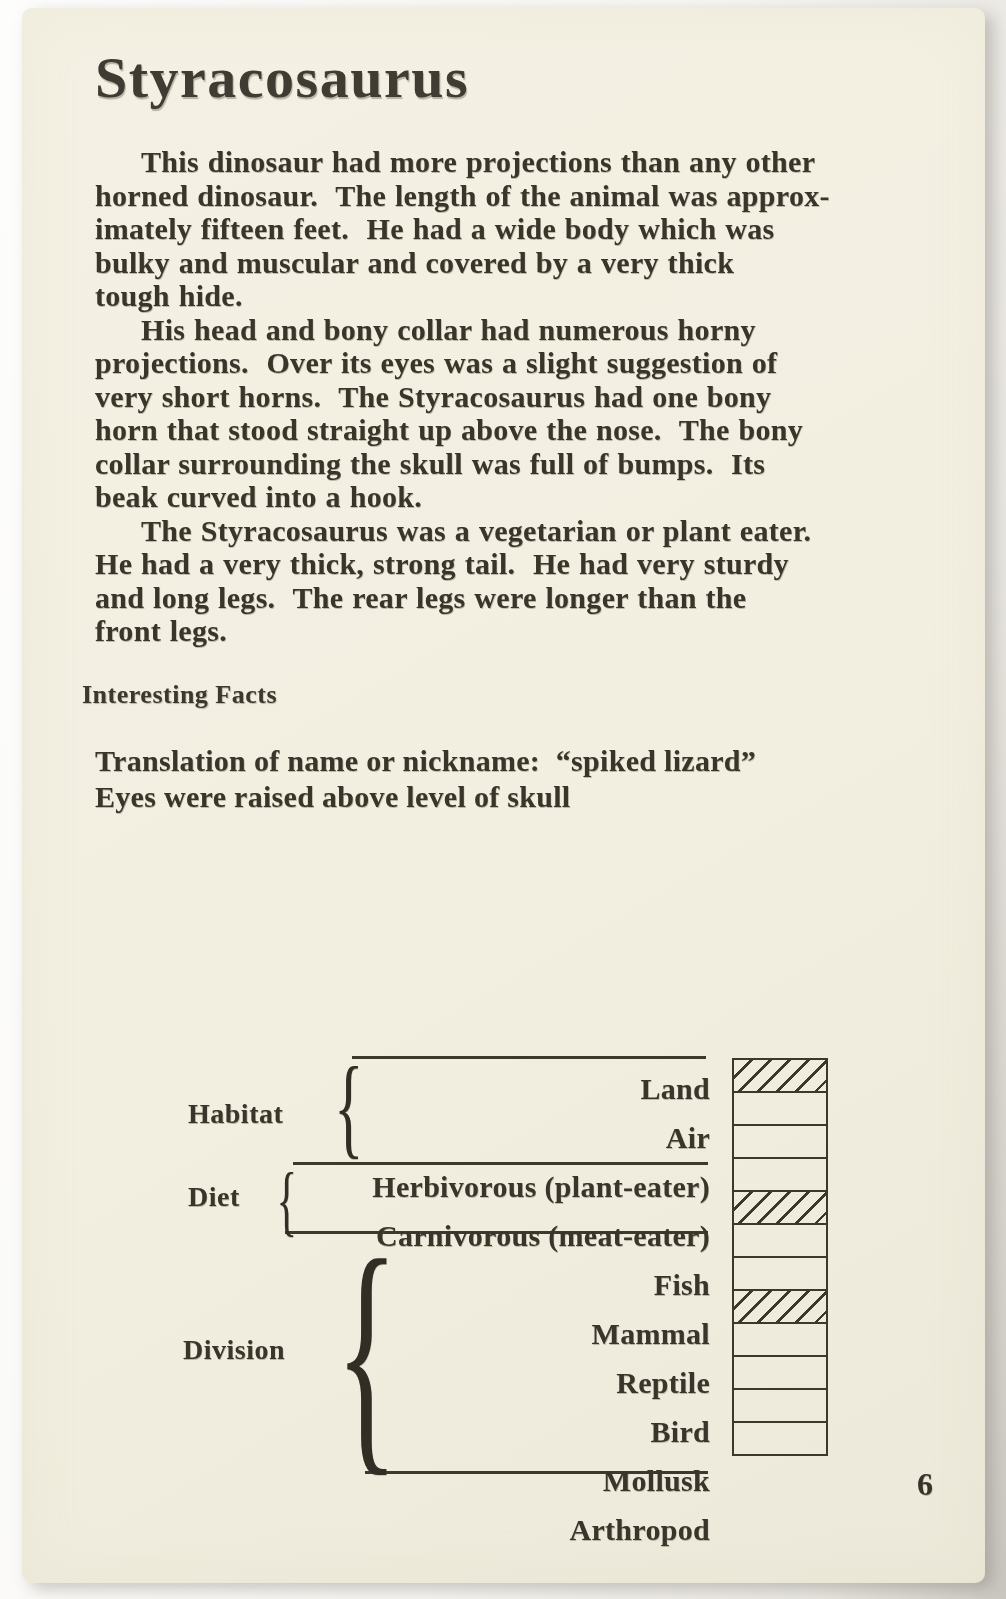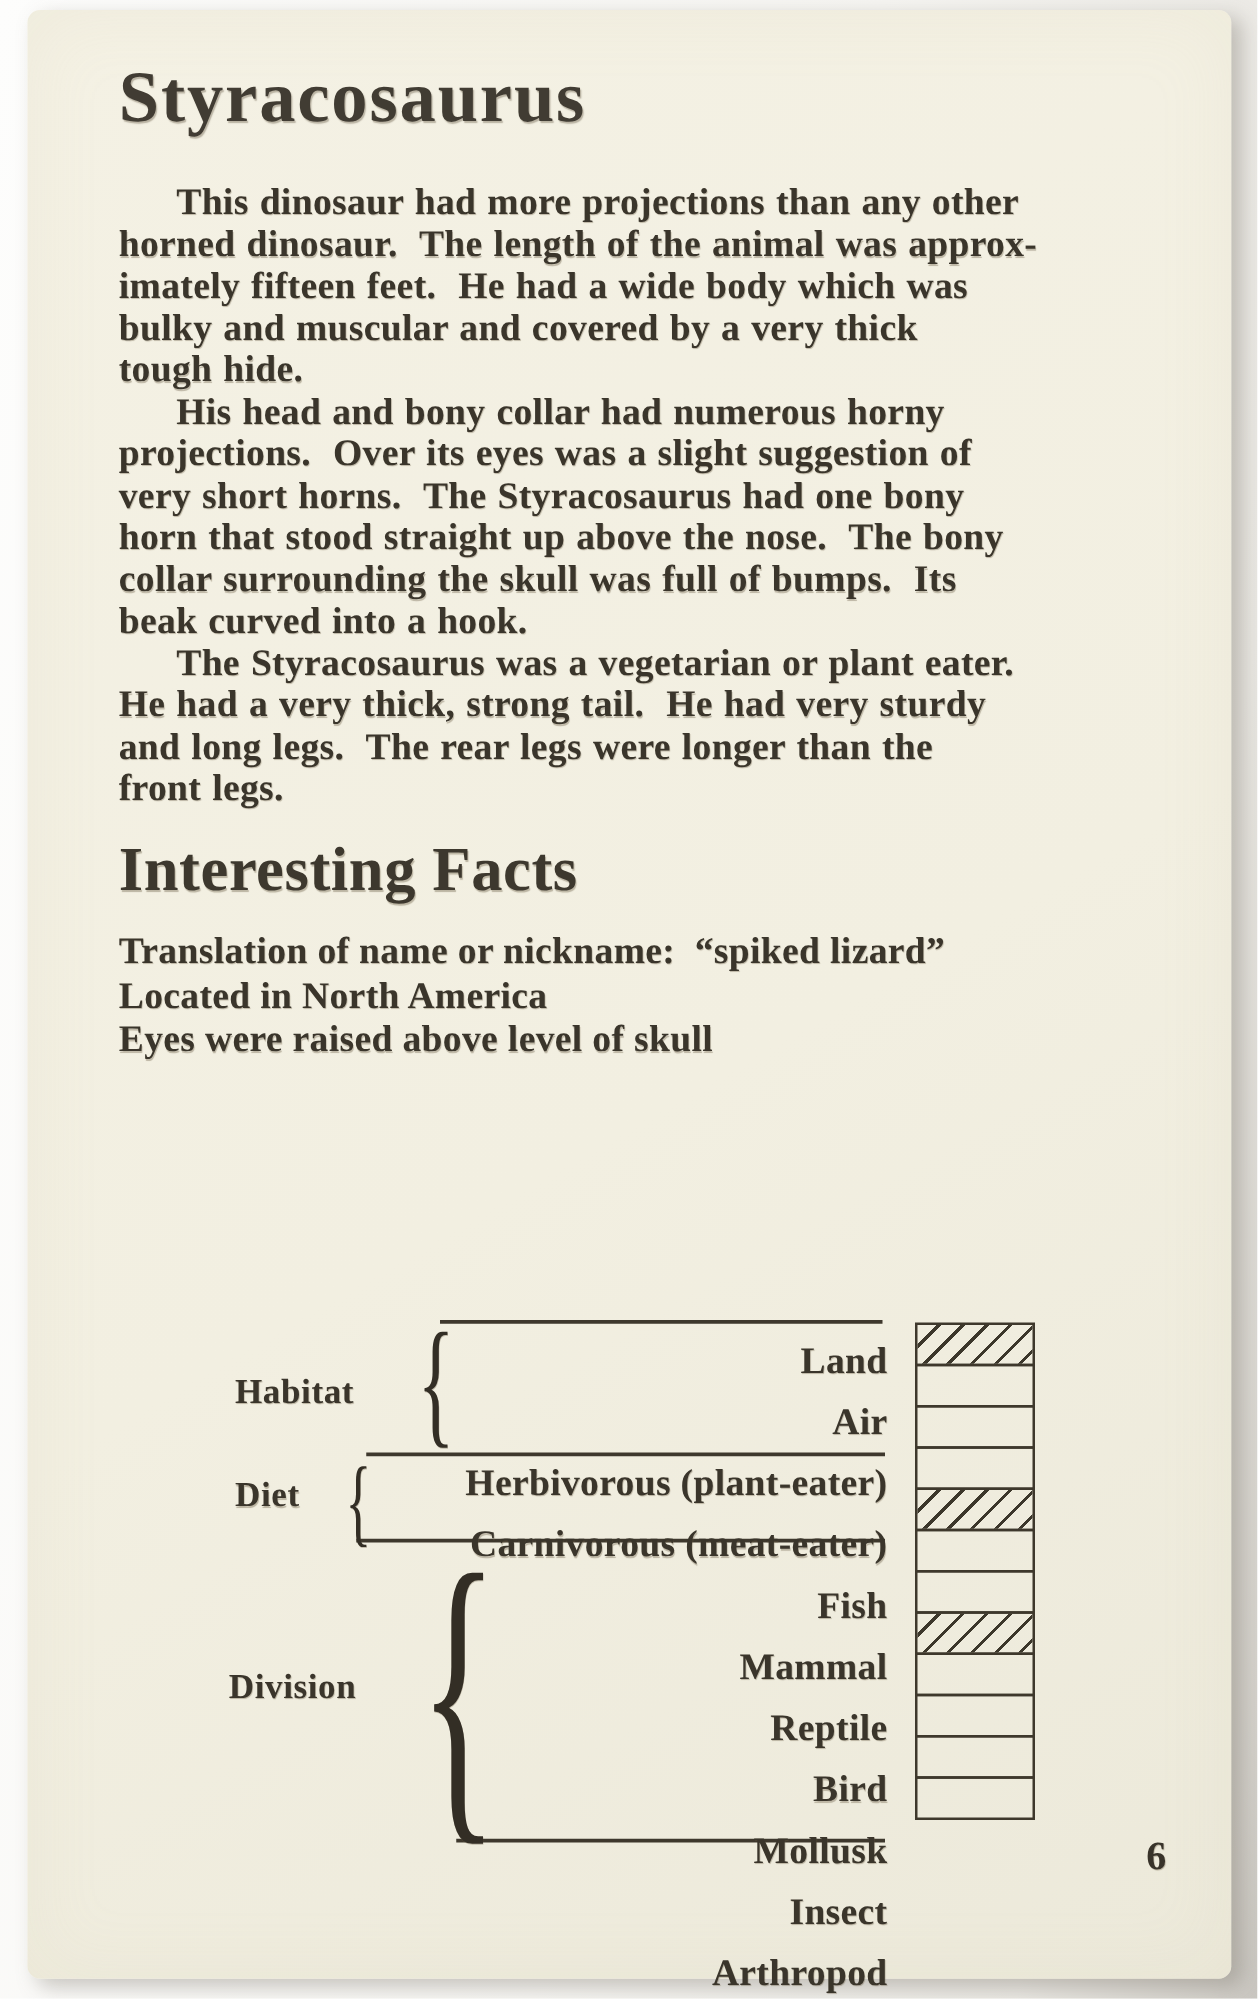"Interesting Facts" .facts-heading { font-size: 50px -> 26px; left: 73px -> 60px }
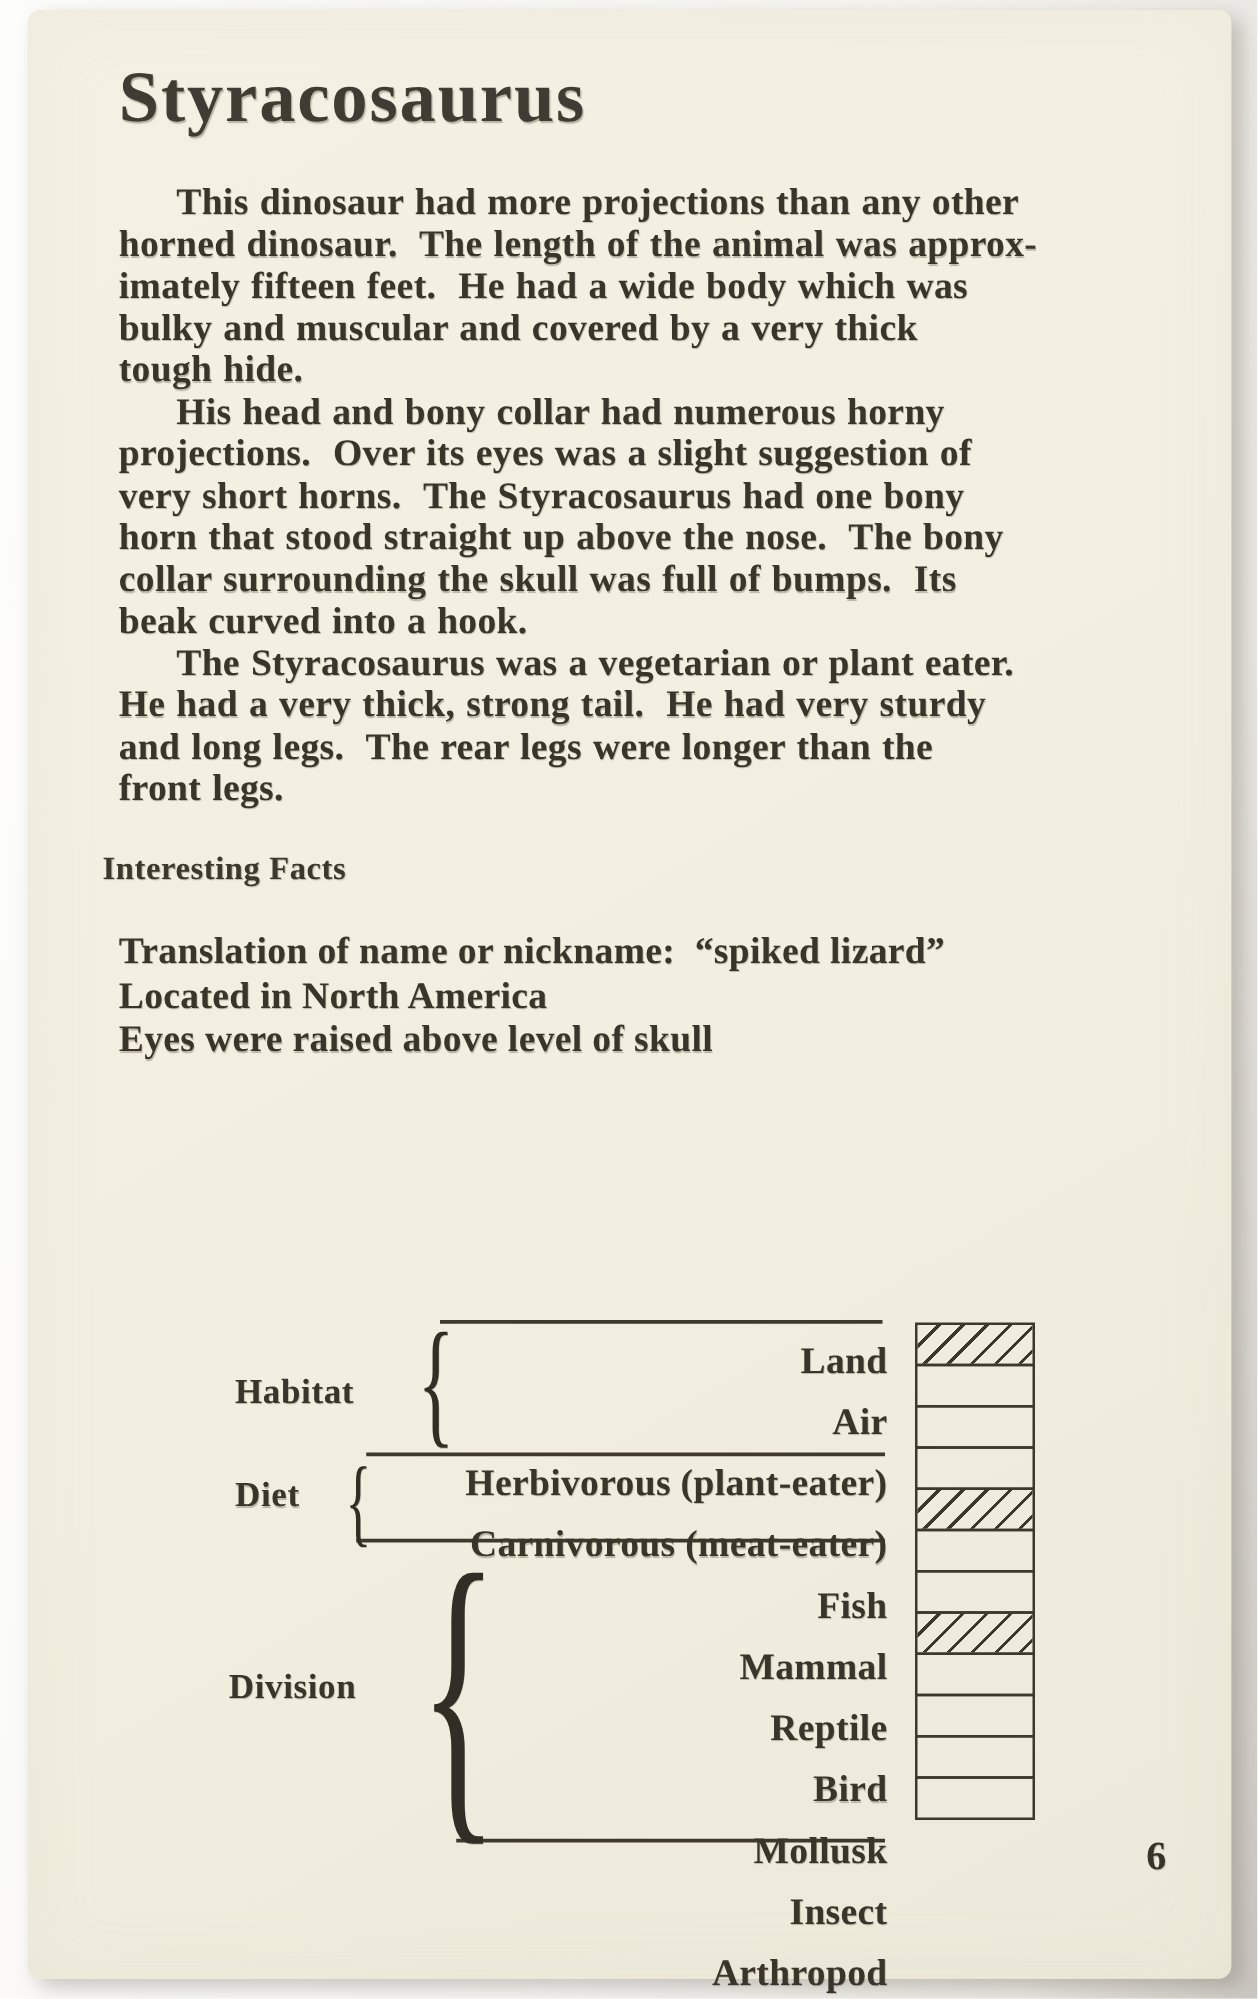"Located in North America" div.fact { html: <div>Located in North America</div> -> none }
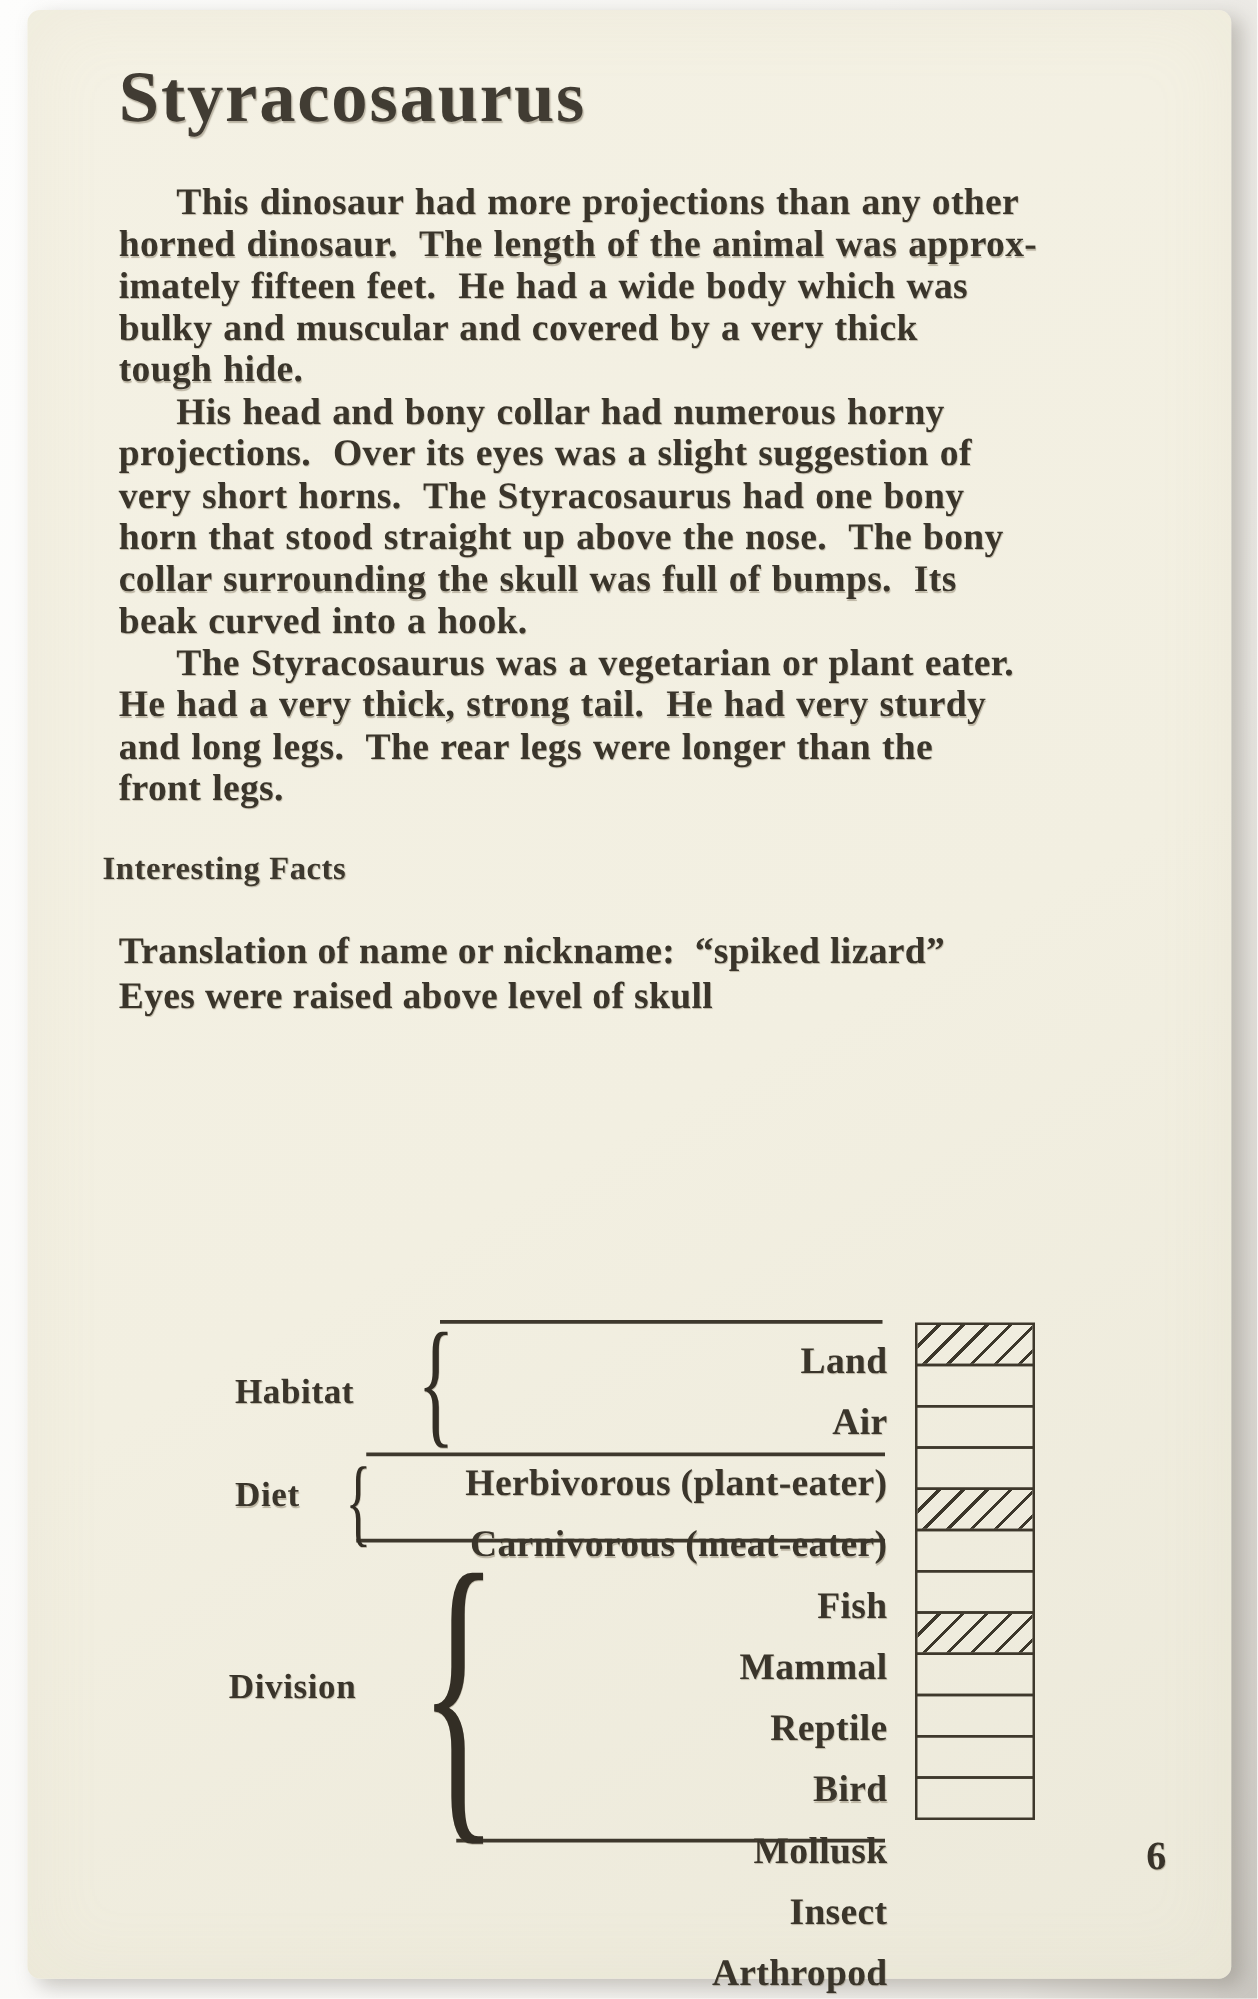"Insect" div.rlabel { html: <div>Insect</div> -> none }
